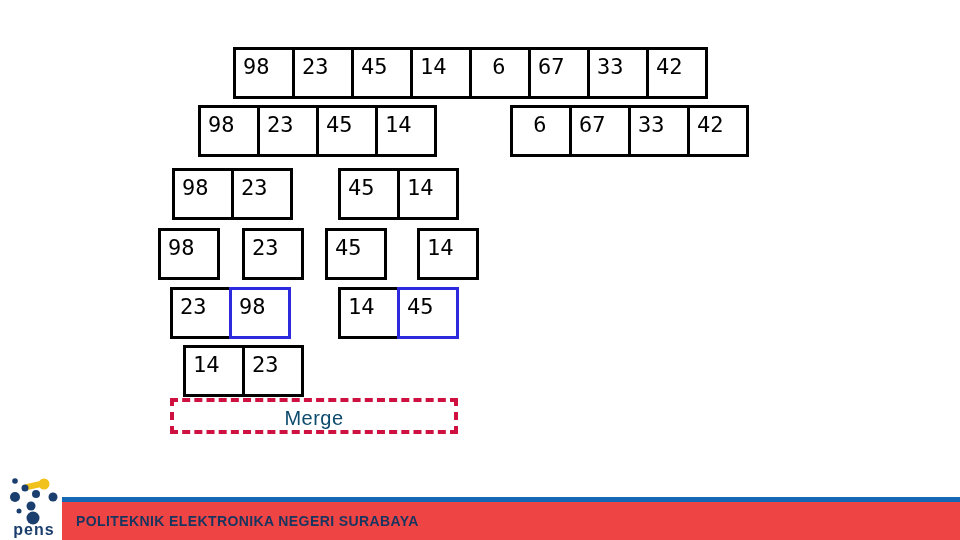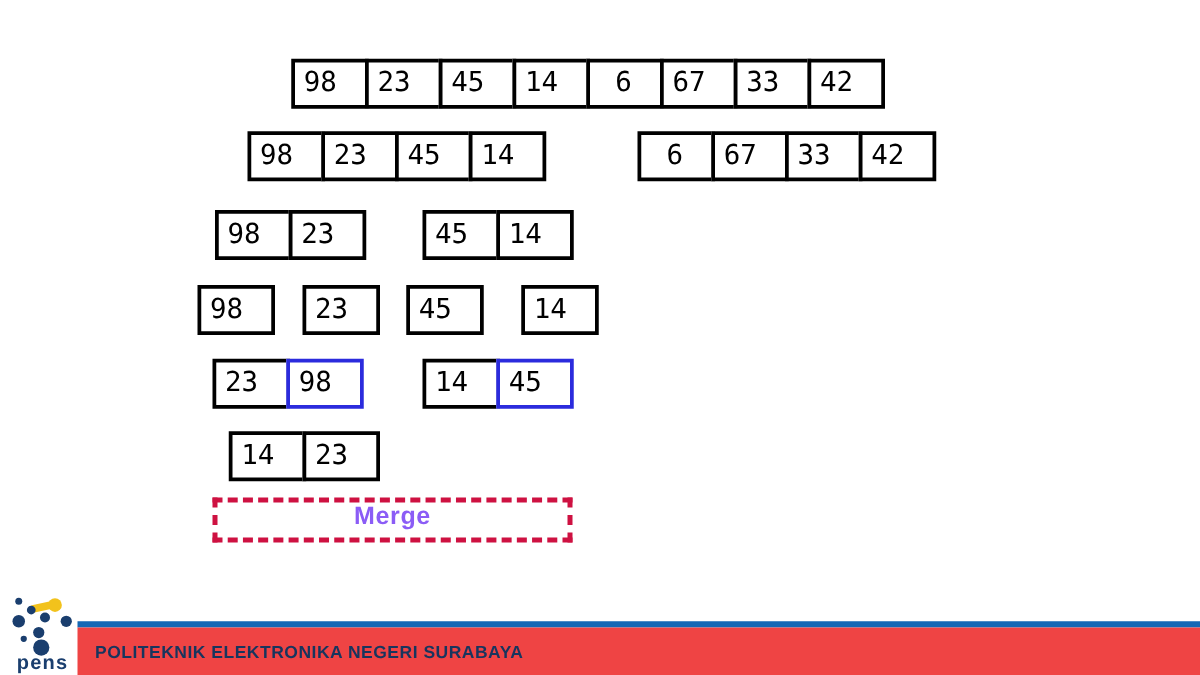"98" .cell { height: 40px -> 52px }
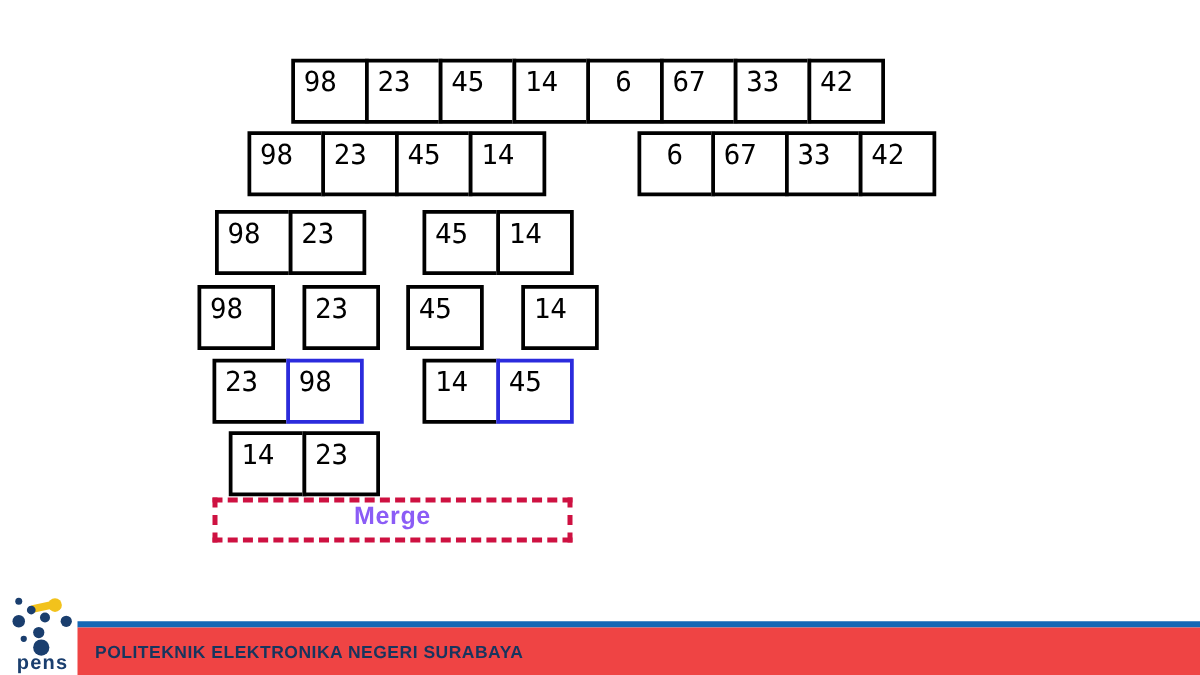"Merge" .merge-box { align-items: flex-start -> flex-end; color: #8b5cf6 -> #0c4a6e; font-weight: bold -> normal }
